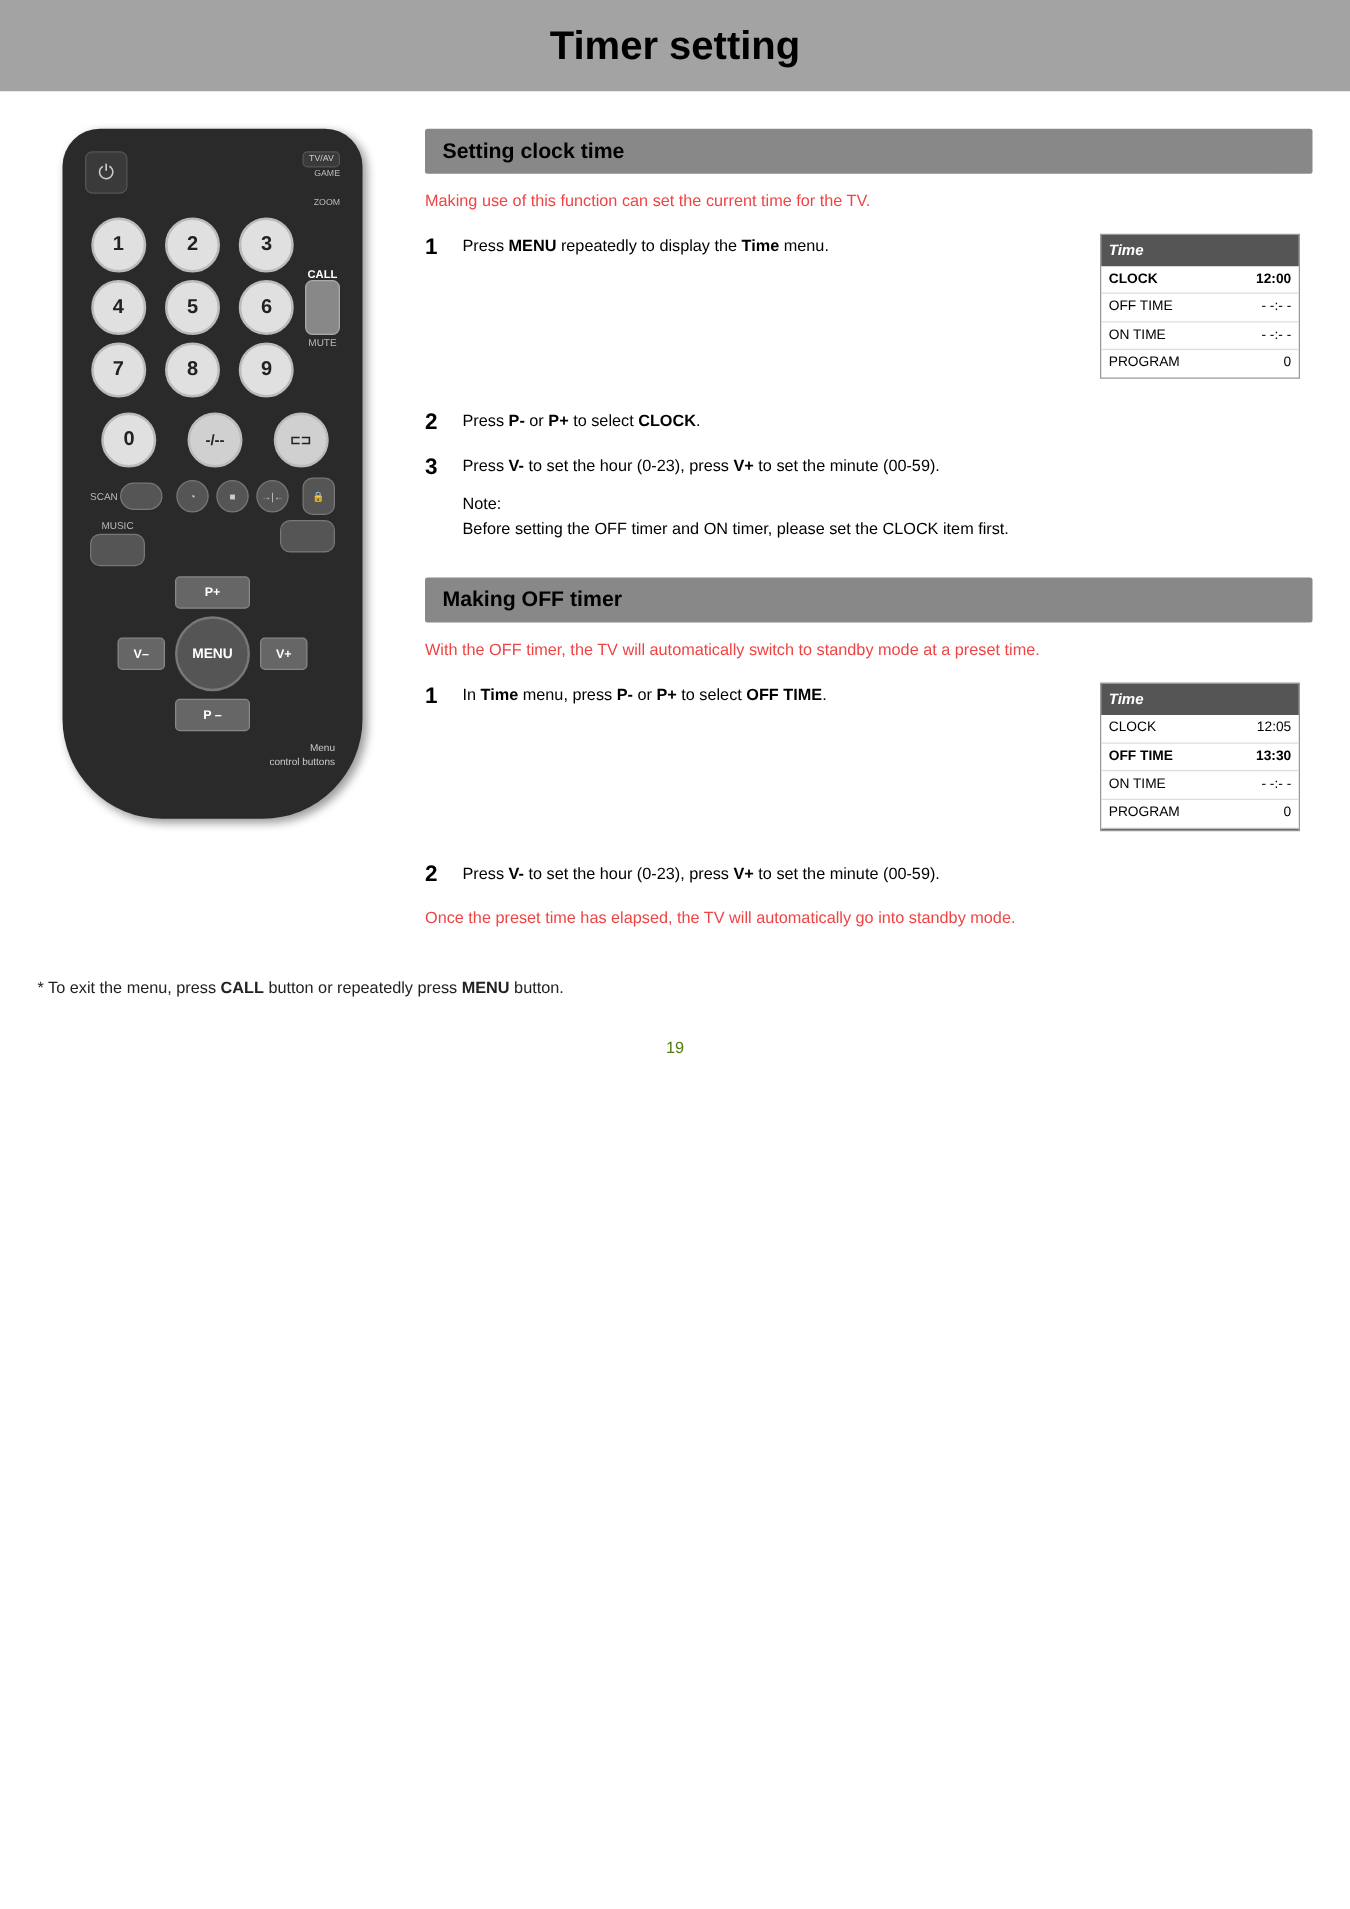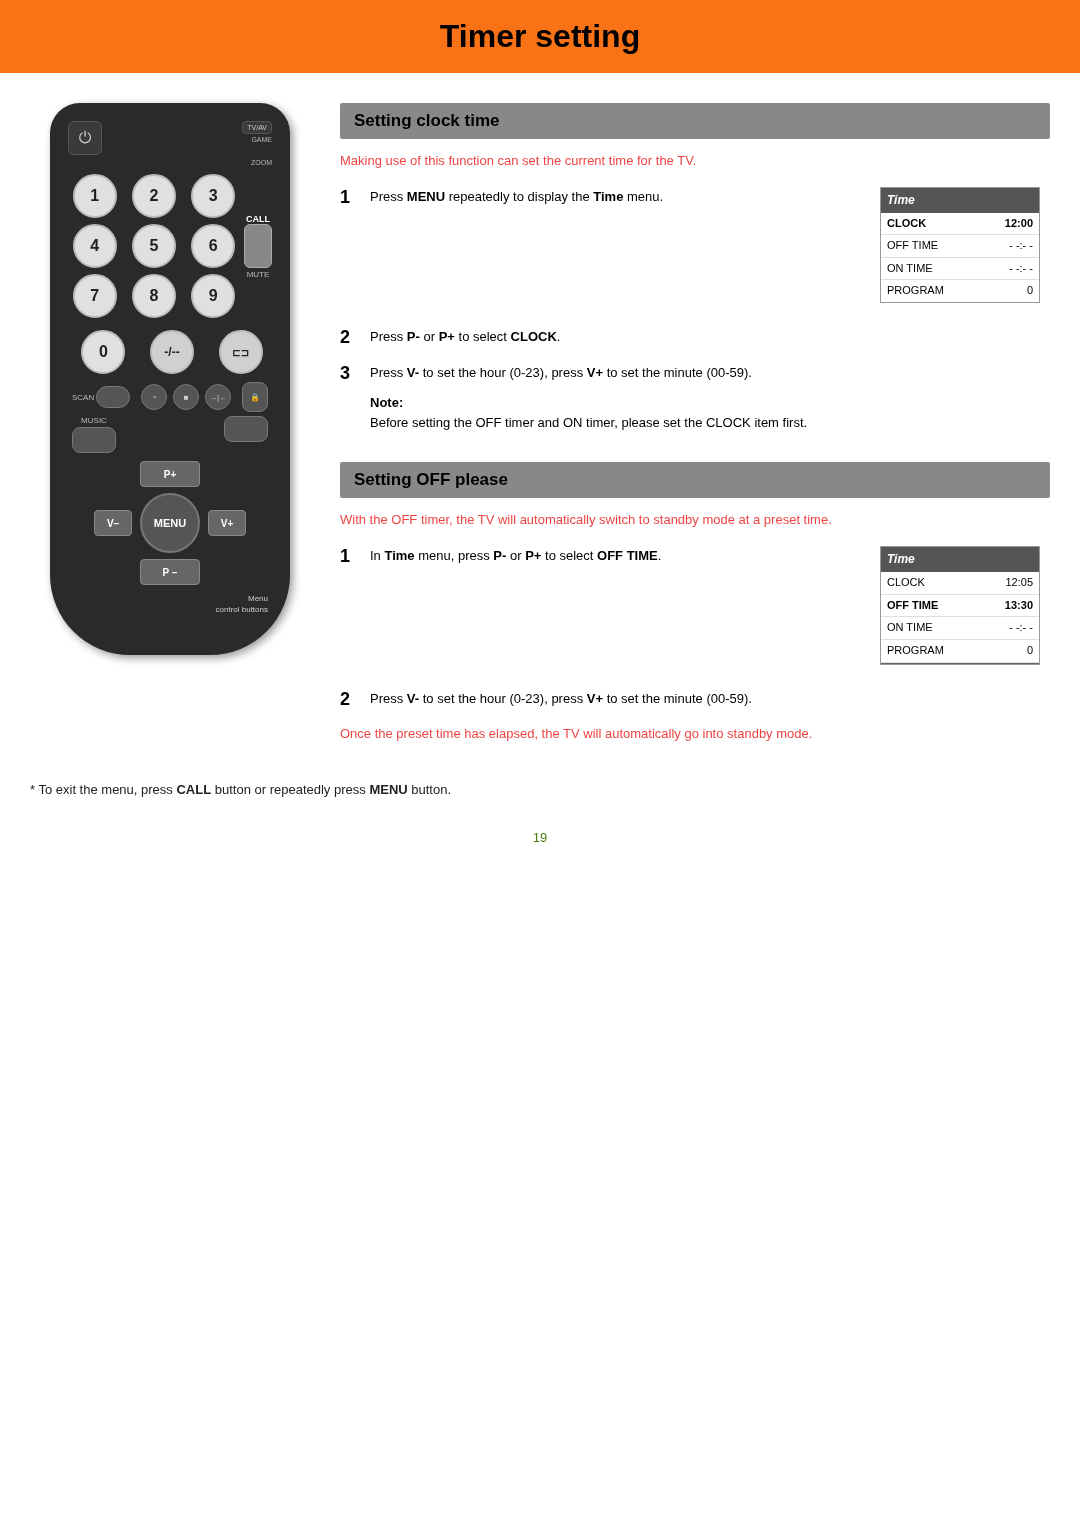"Timer setting" .page-header { background: #f97316 -> #a3a3a3 }
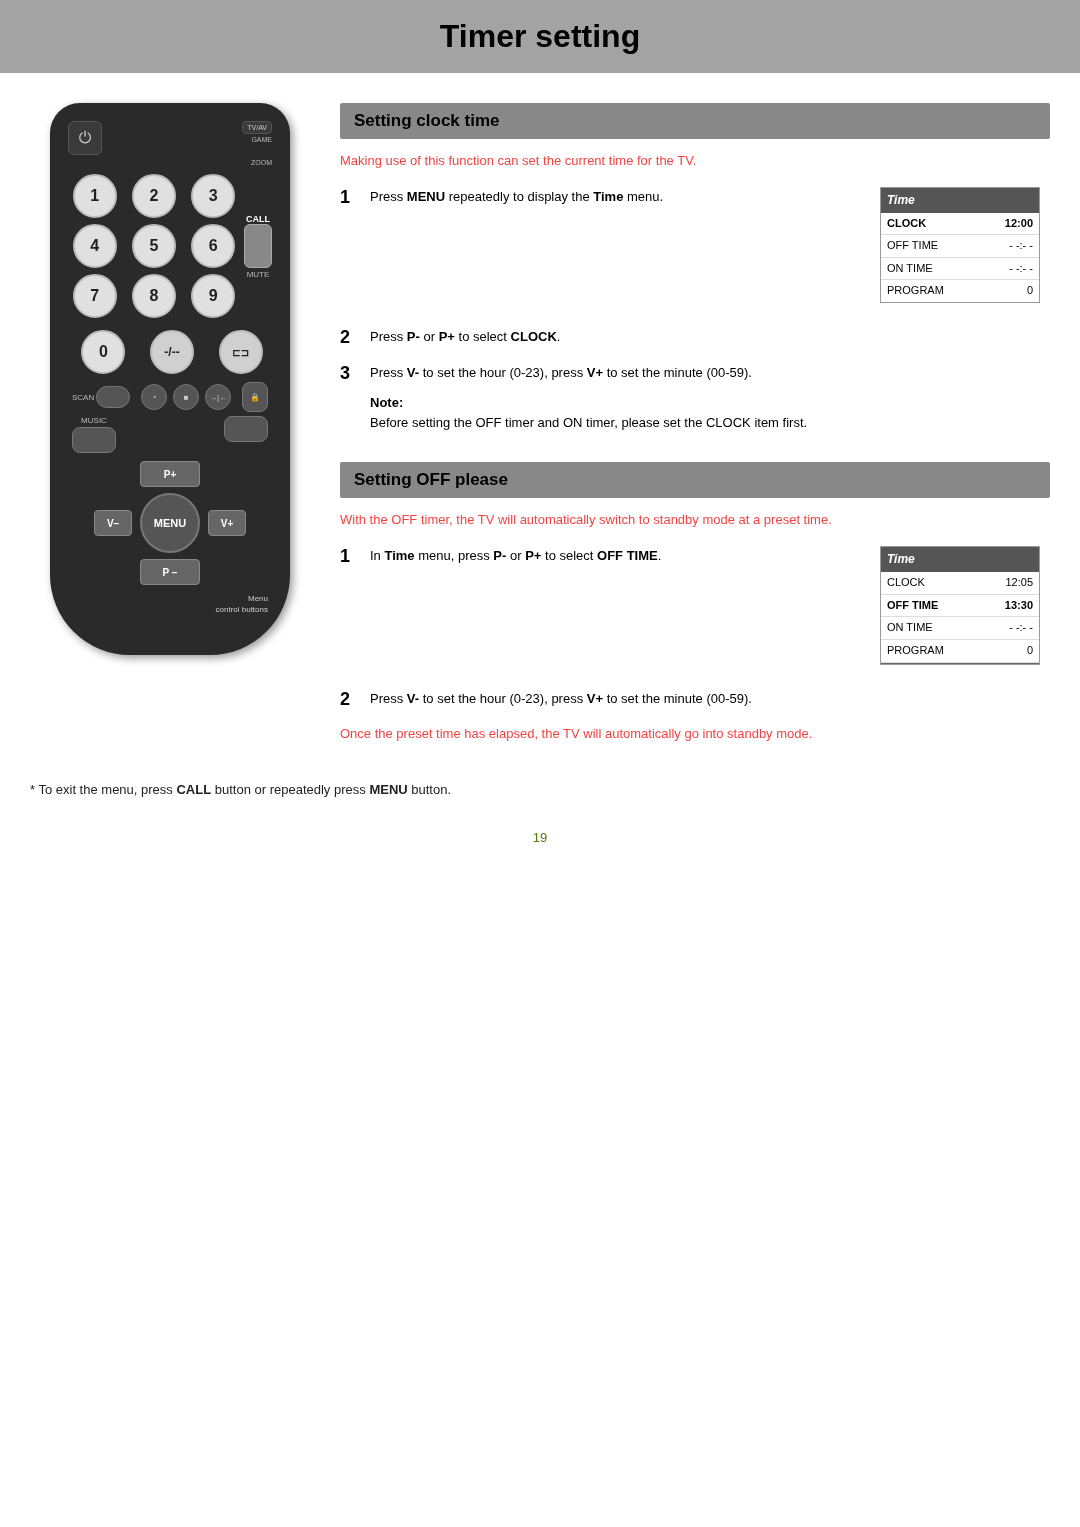"Note:" .note-block b { font-weight: bold -> normal }
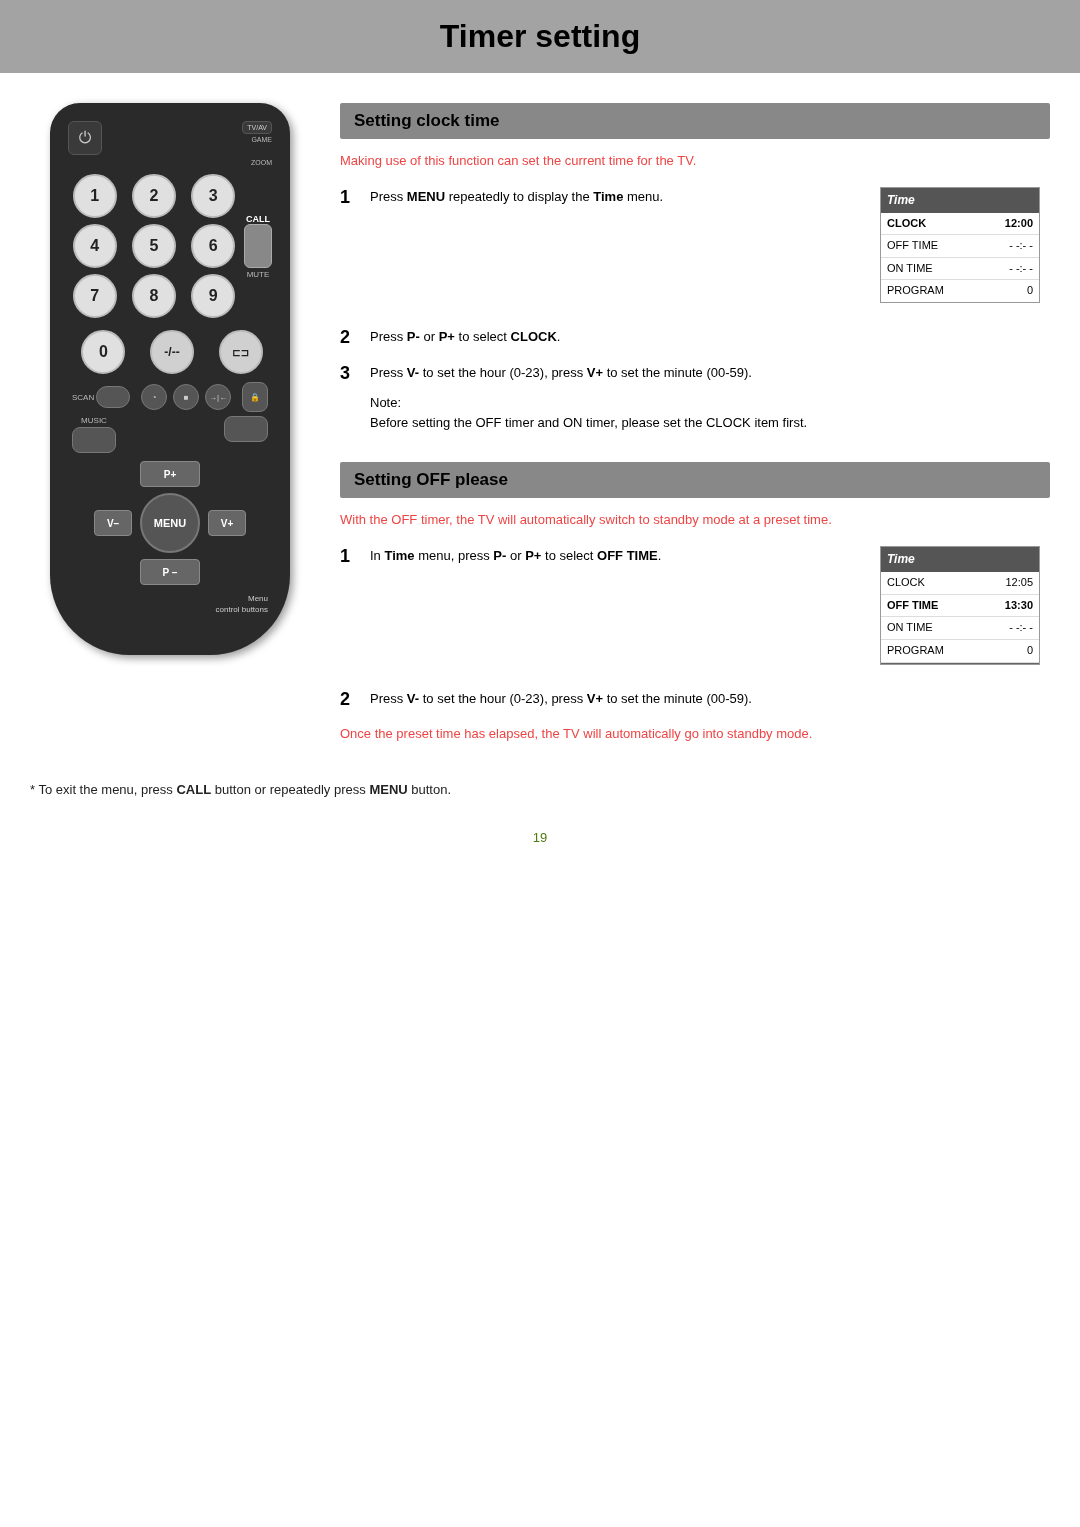"Setting OFF please" span.section-header-text { text: Setting OFF please -> Making OFF timer }
